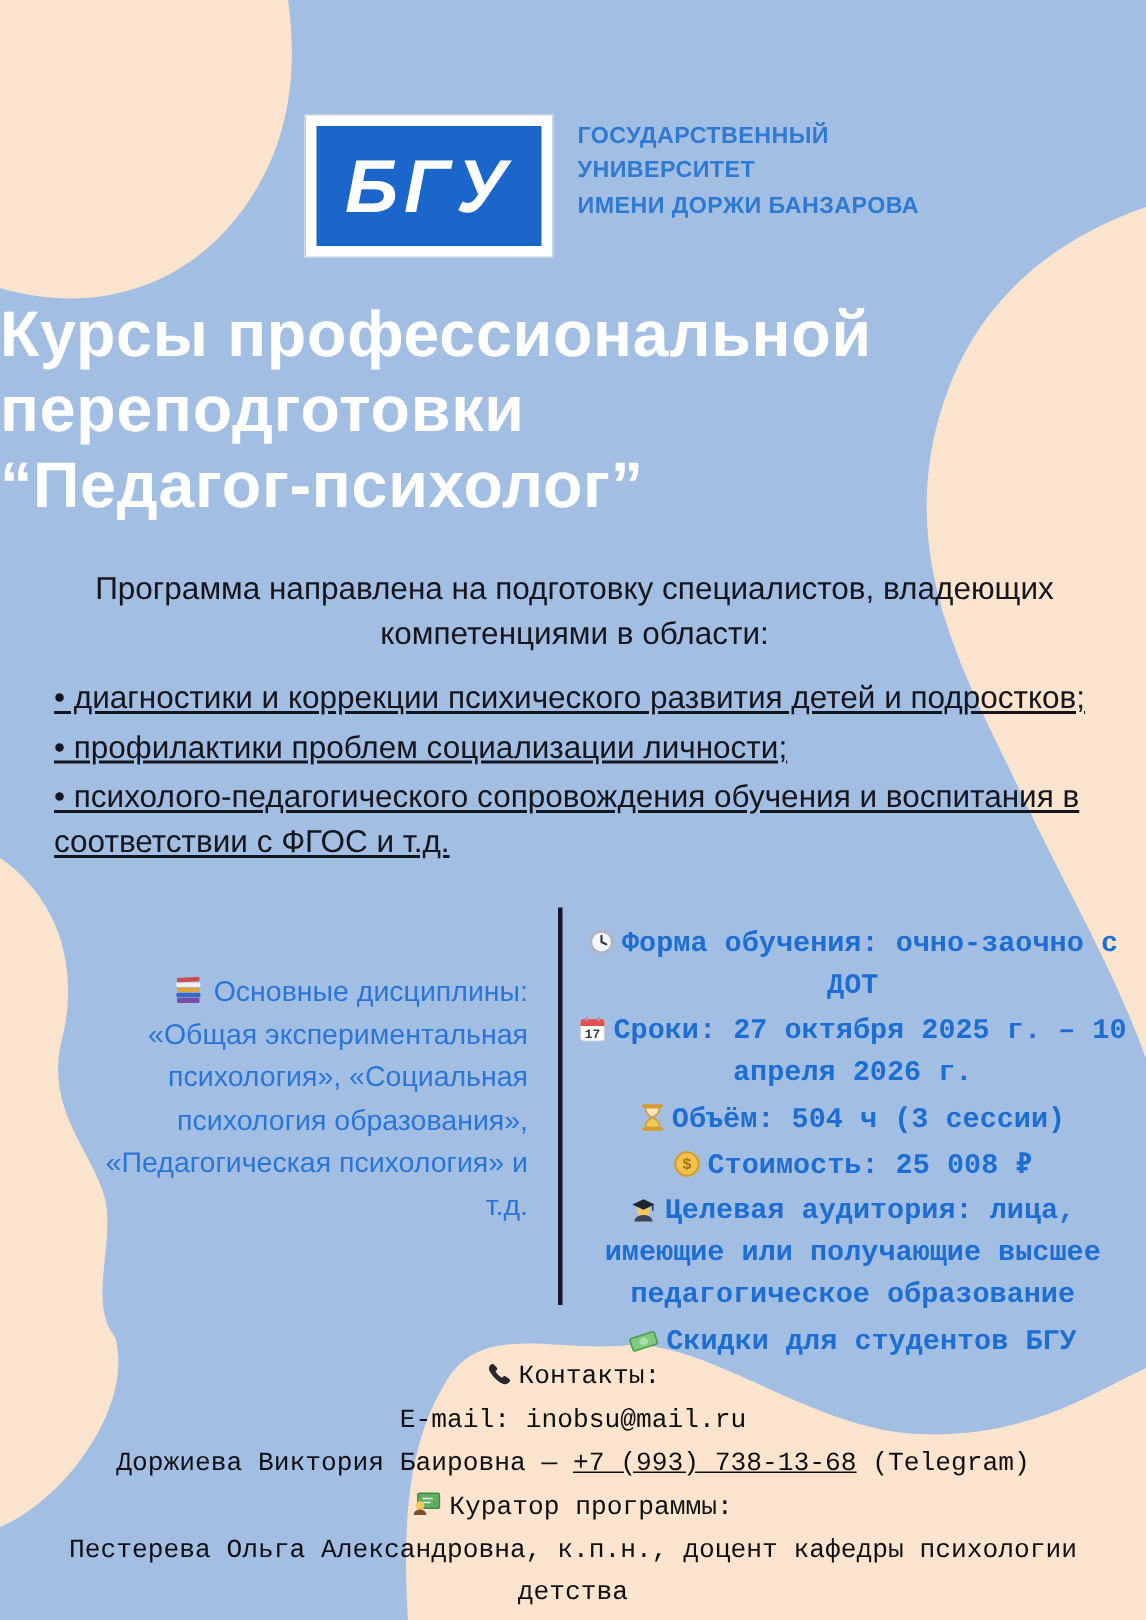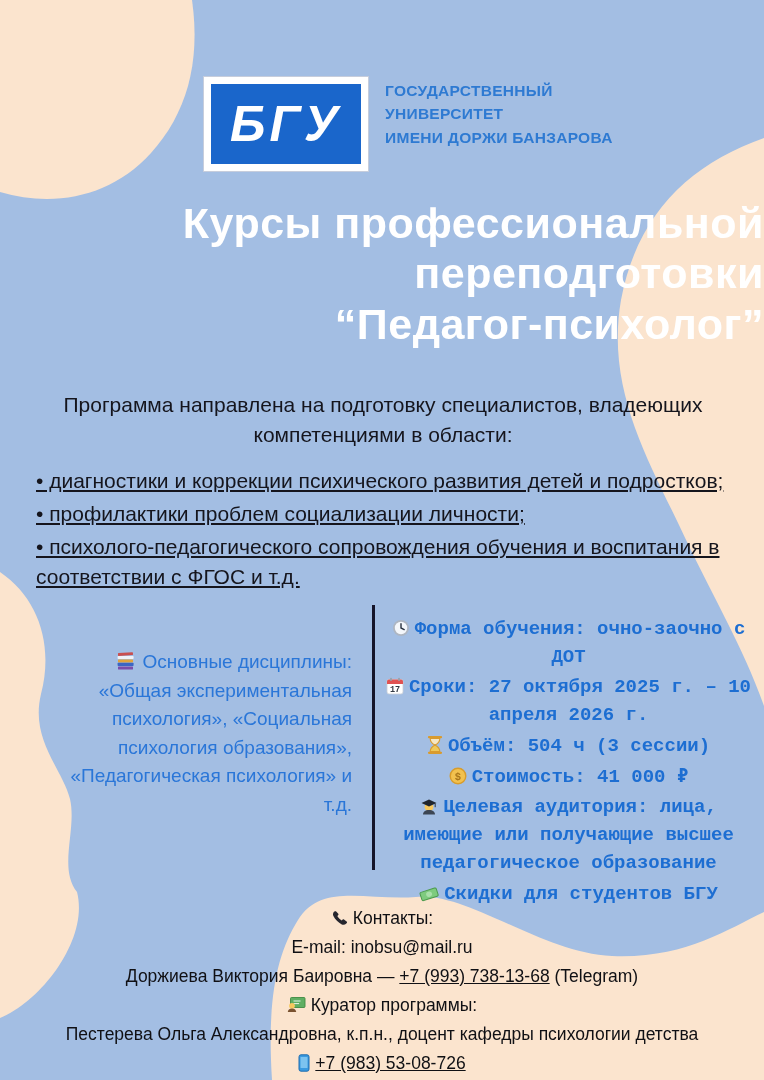"Курсы профессиональной" .title { text-align: right -> left }
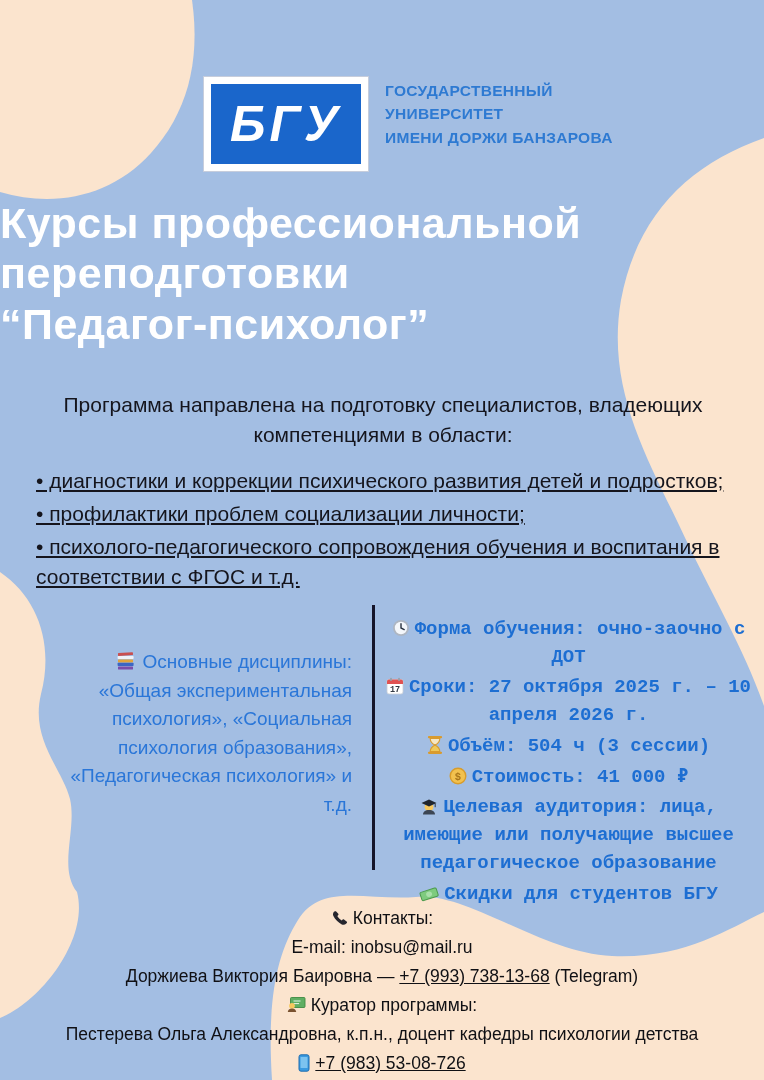"Программа направлена на подготовку" .intro .lead { margin: 16px -> 4px }
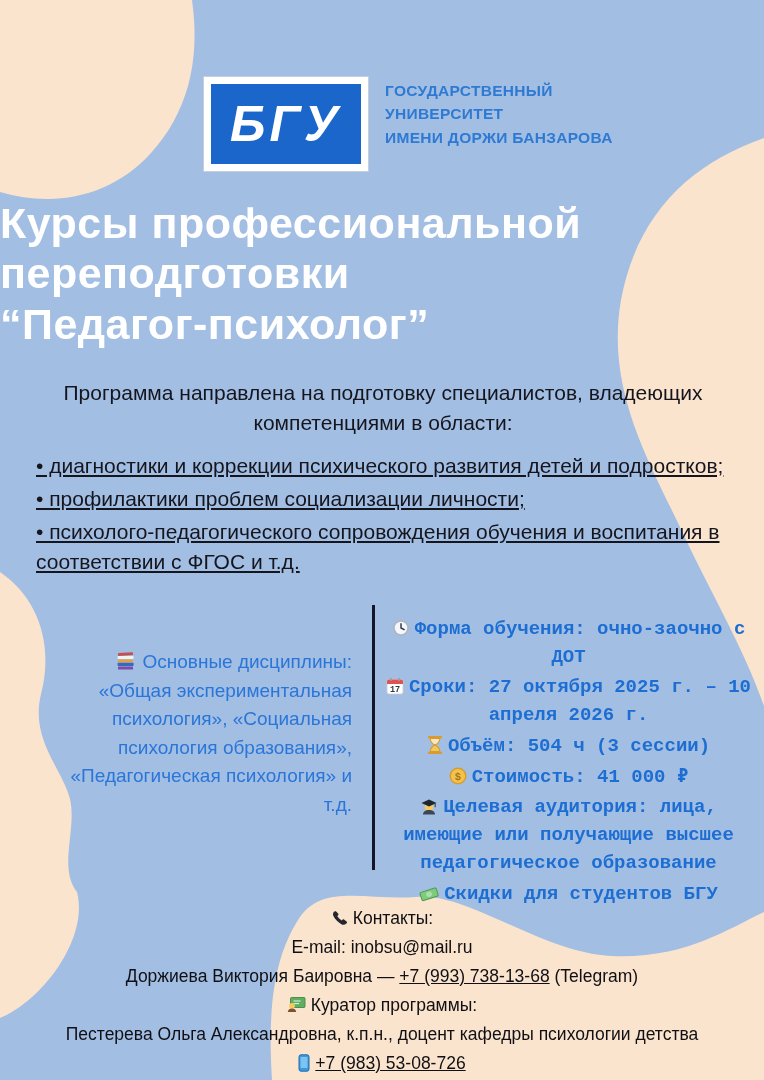"Стоимость: 41 000 ₽" span { text: 41 000 -> 25 008 }
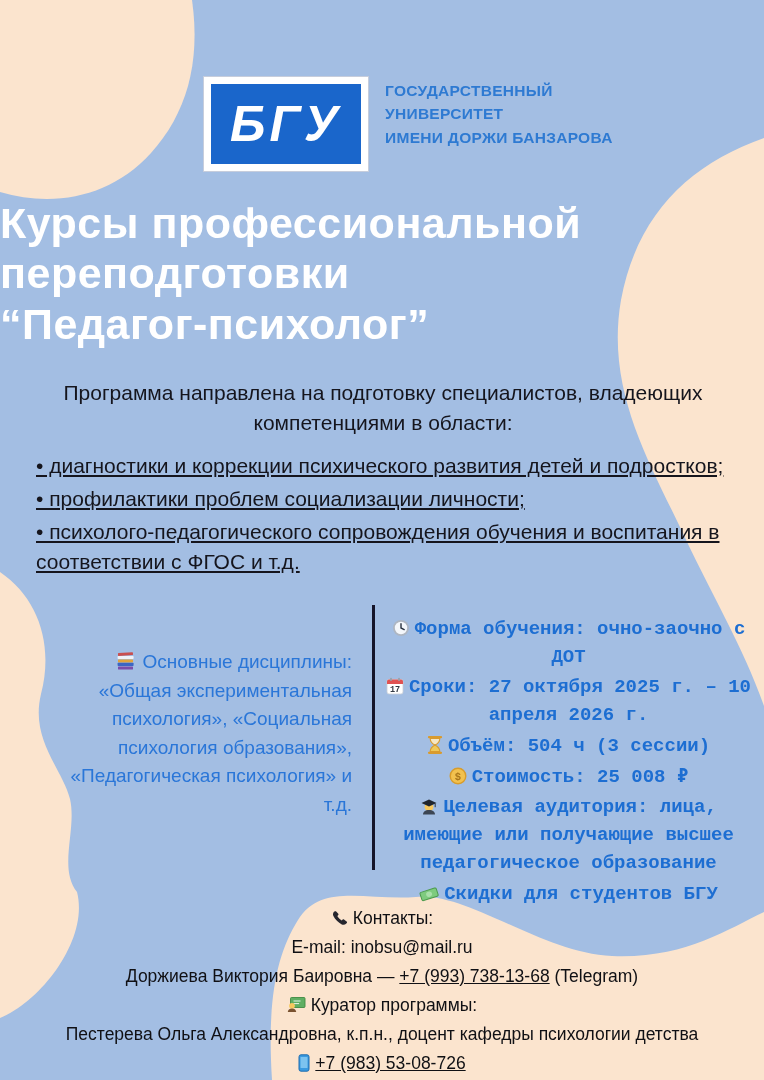"Контакты:" .contacts p { font-family: none -> Liberation Mono, monospace }
